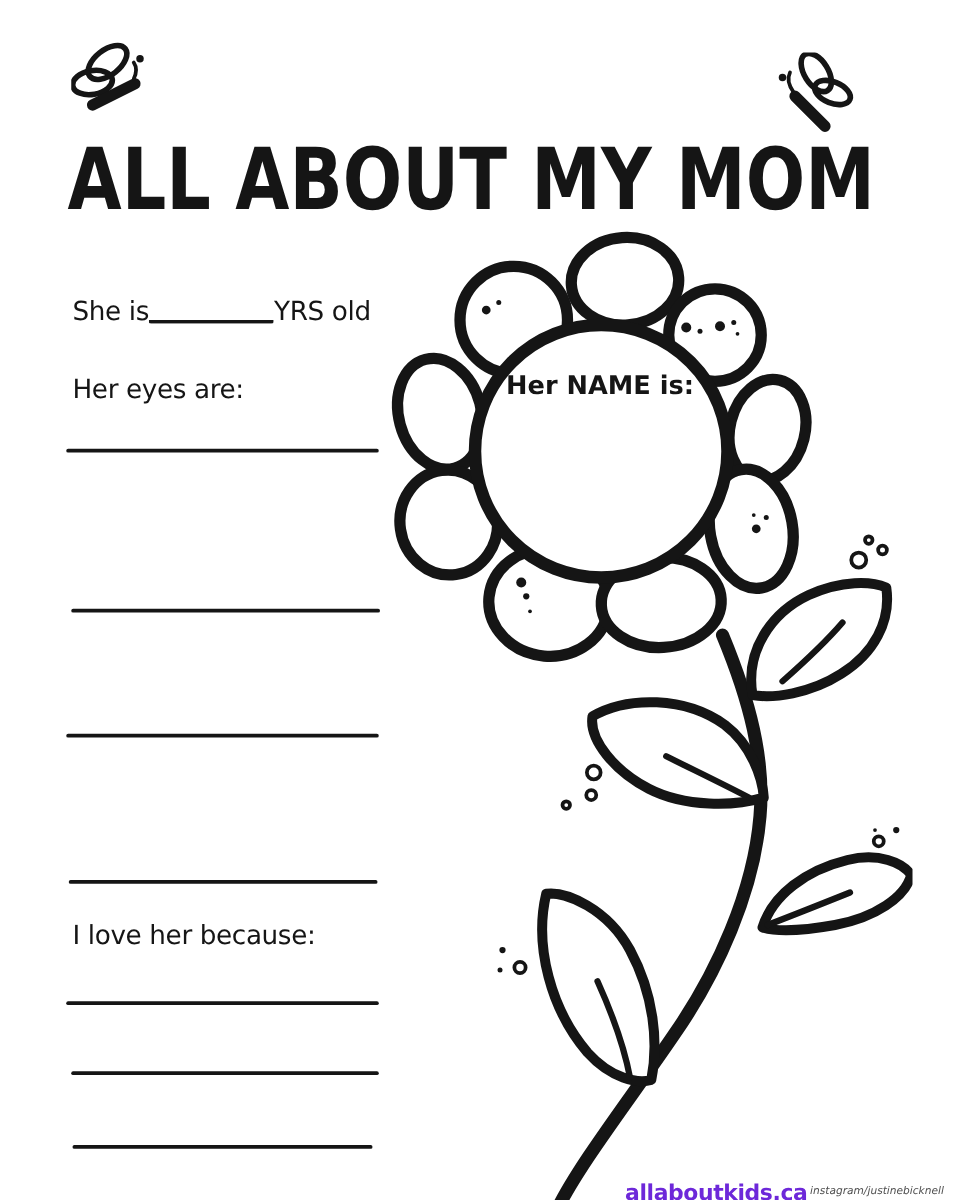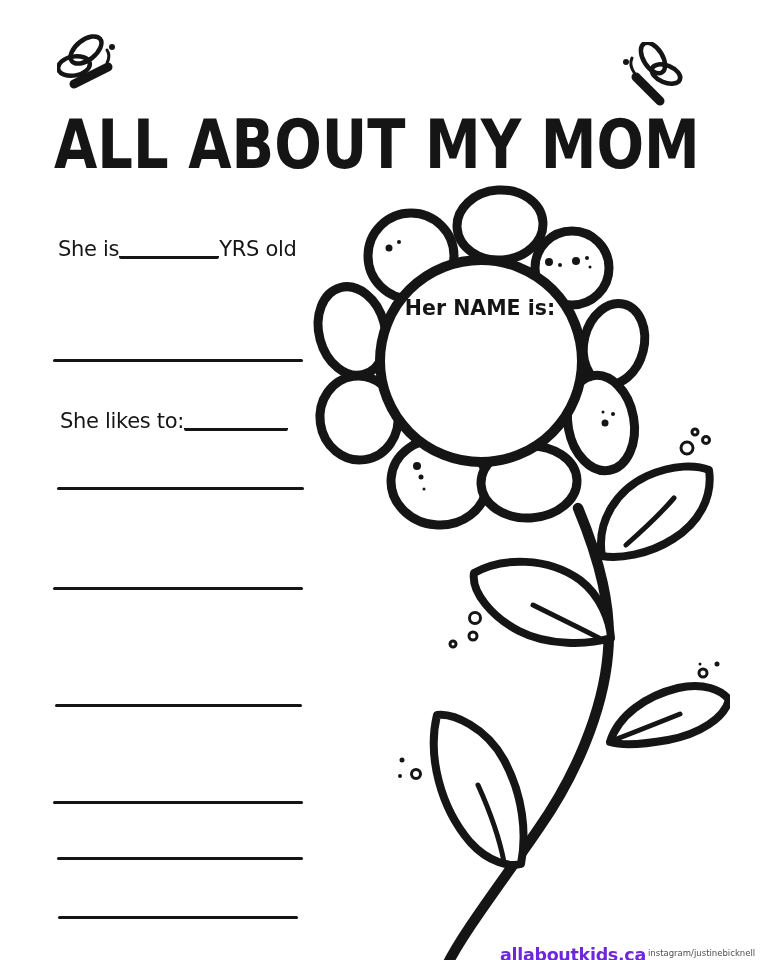"Her eyes are:" div.prompt { html: none -> <div>Her eyes are:</div> }
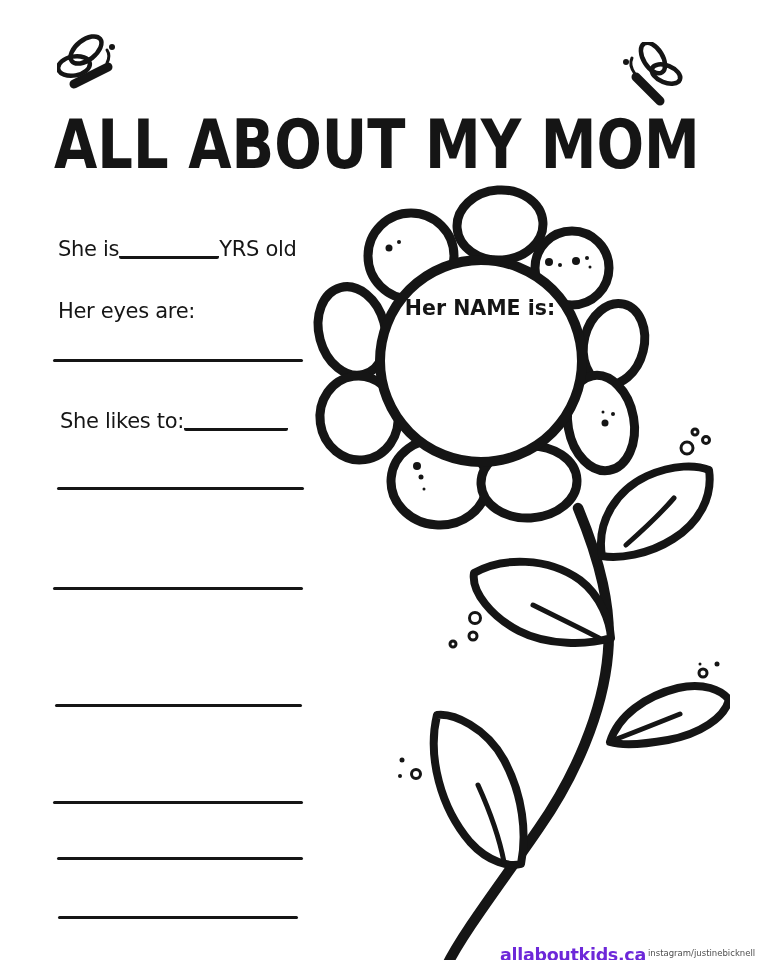"She likes to:" div.prompt { html: <div> <span>She likes to:</span><span></span> </div> -> none }
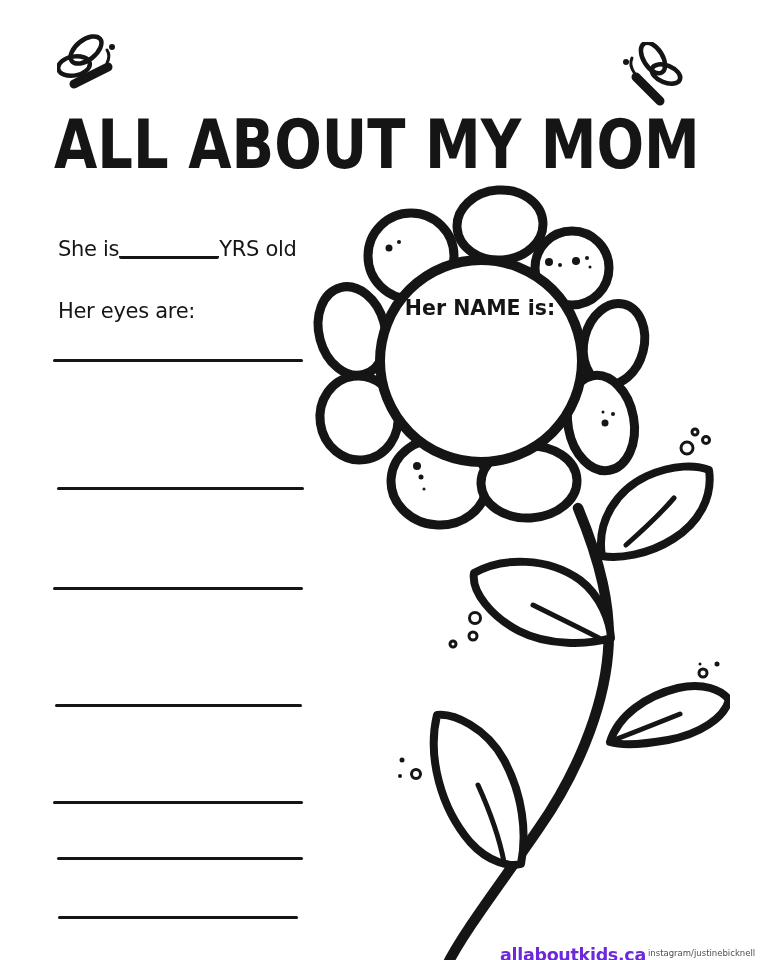"I love her because:" div.prompt { html: none -> <div>I love her because:</div> }
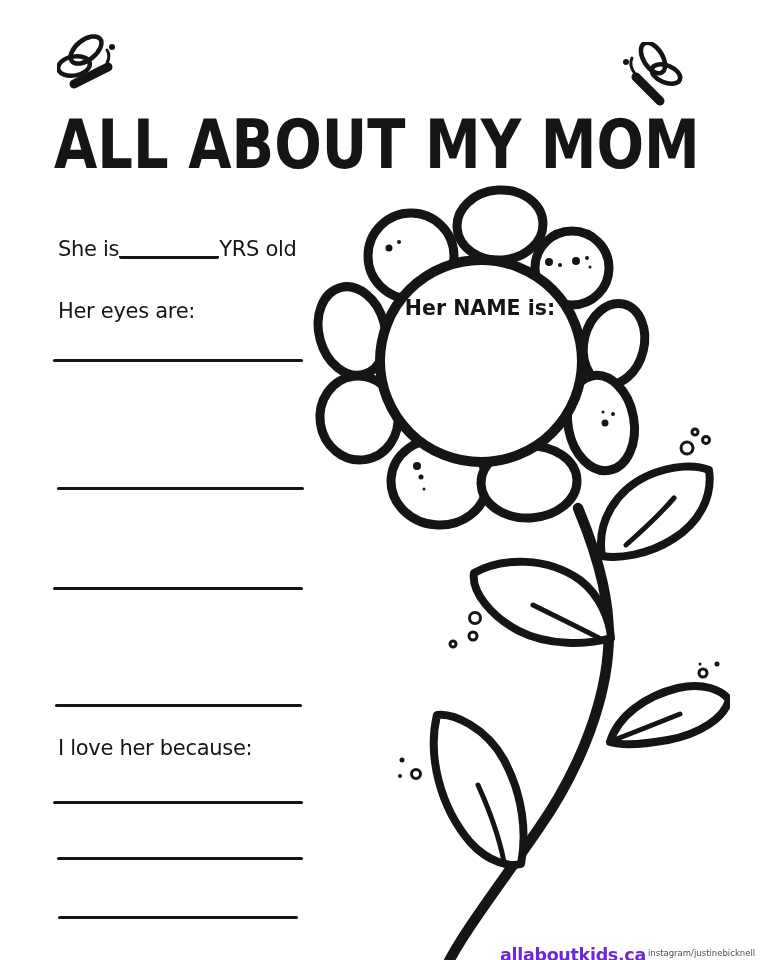"instagram/justinebicknell" .footer-credit { font-style: none -> italic }
